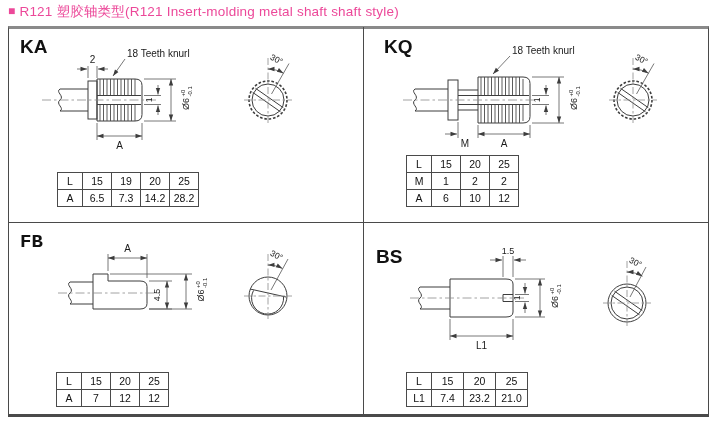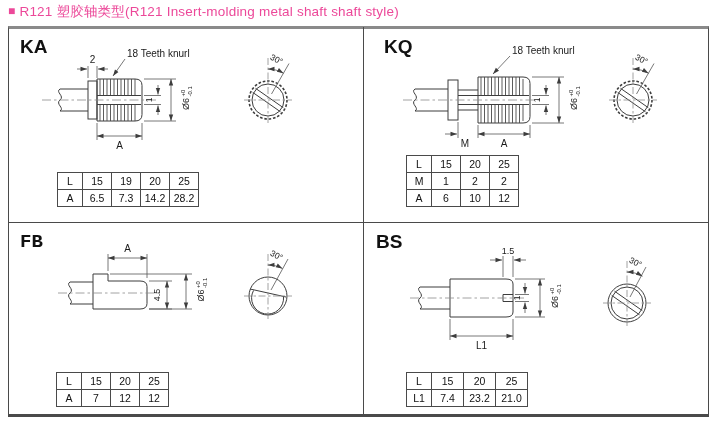"BS" div.panel-label { top: 231px -> 246px }
